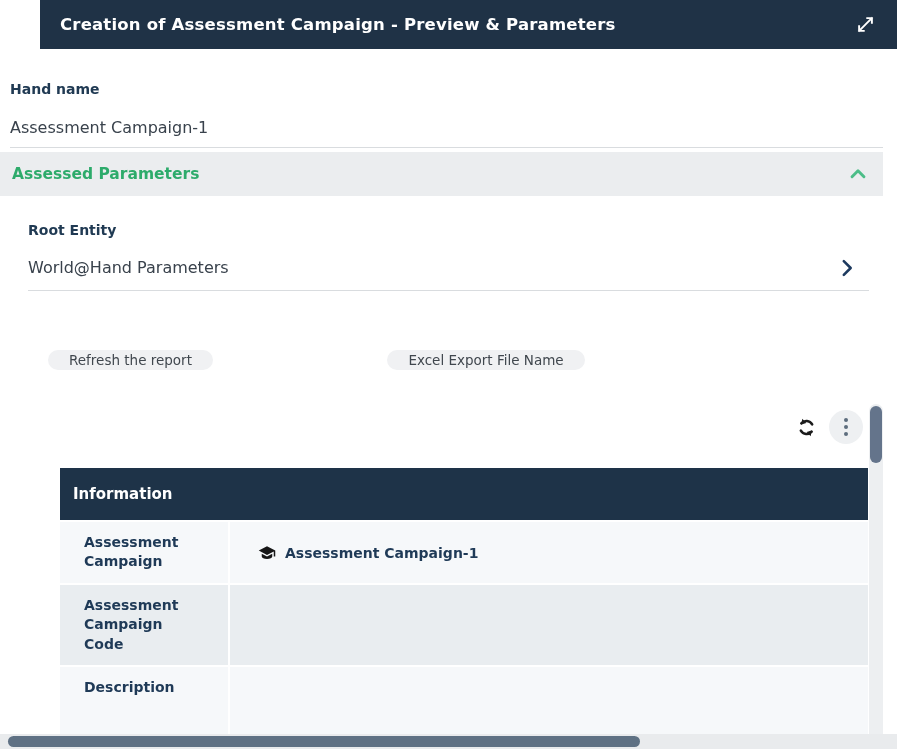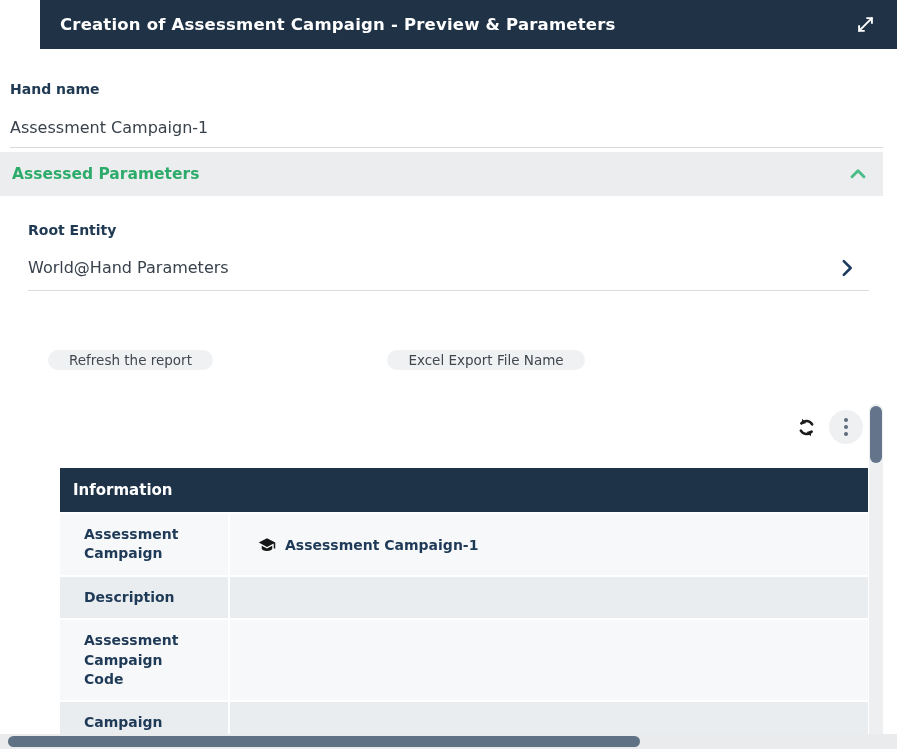"Information" .info-head { height: 44px -> 52px }
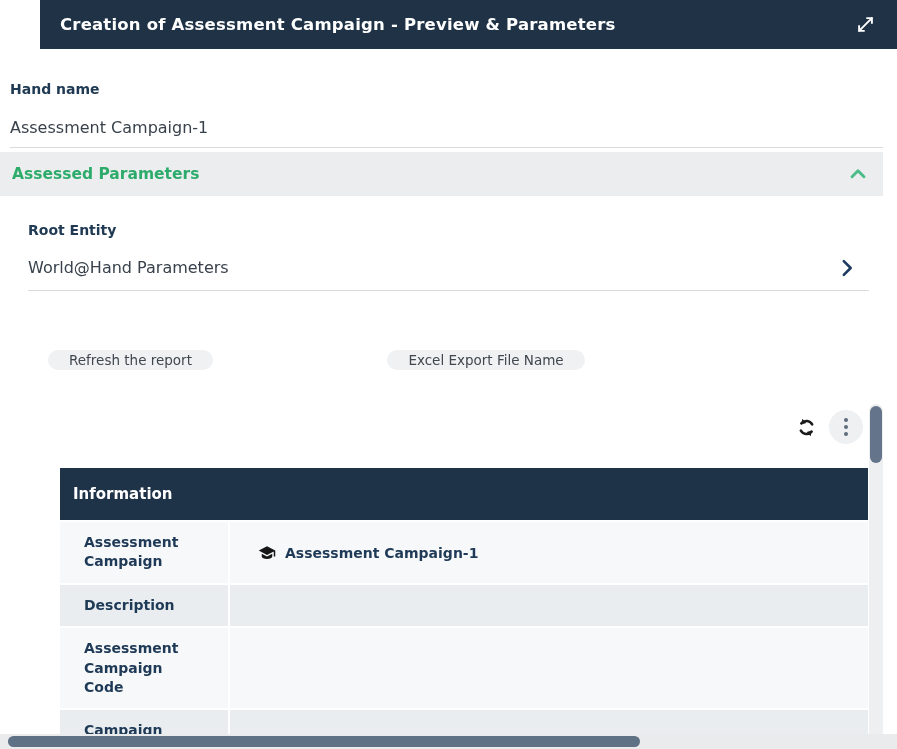"Description" div.t-row { order: before "Assessment Campaign Code" -> after "Assessment Campaign Code" }
